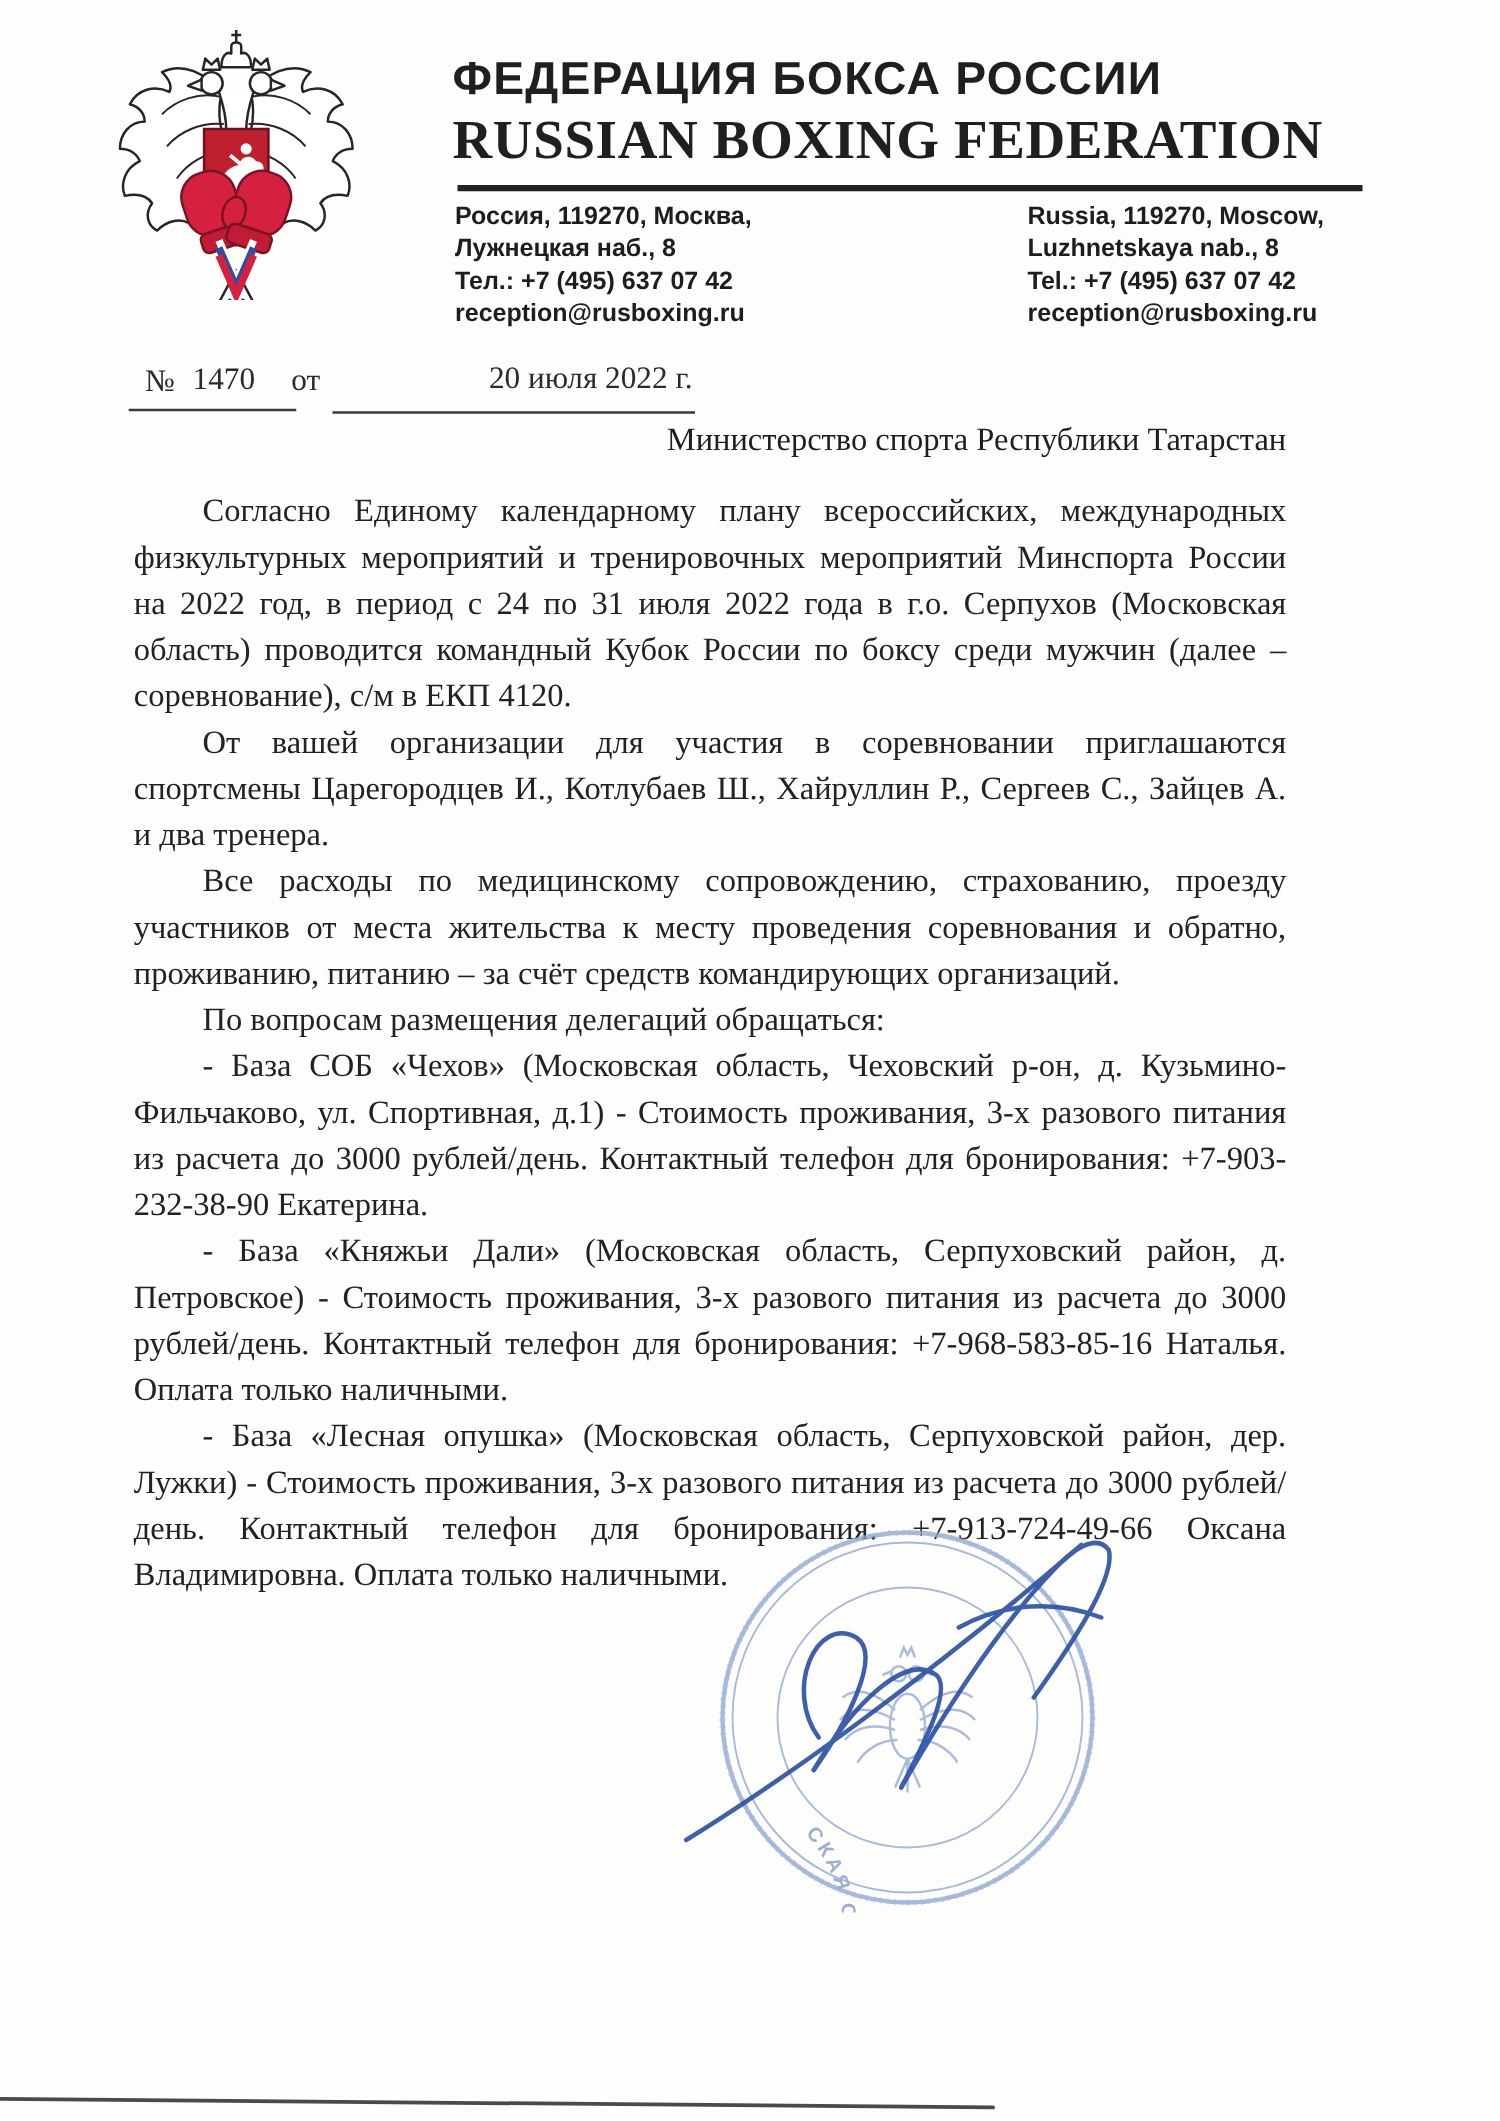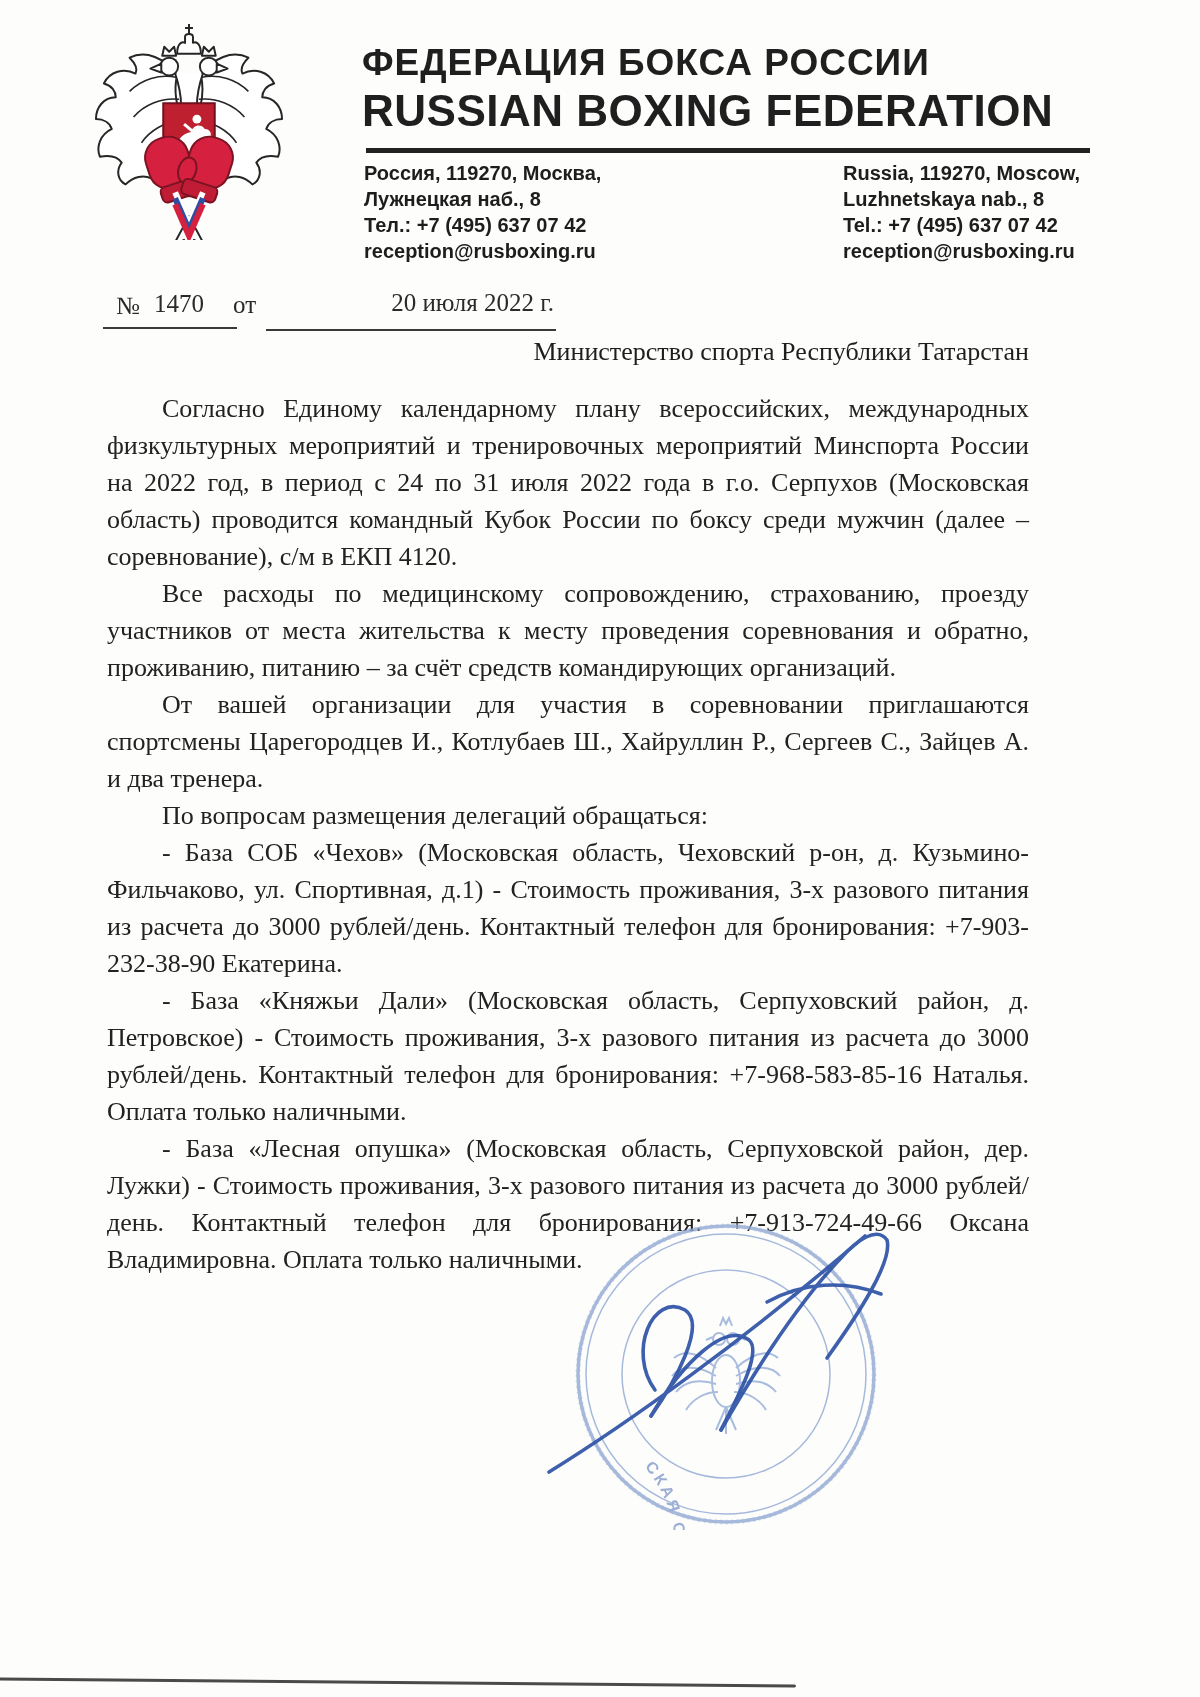"RUSSIAN BOXING FEDERATION" .title-en { font-family: Liberation Sans, sans-serif -> Liberation Serif, serif }
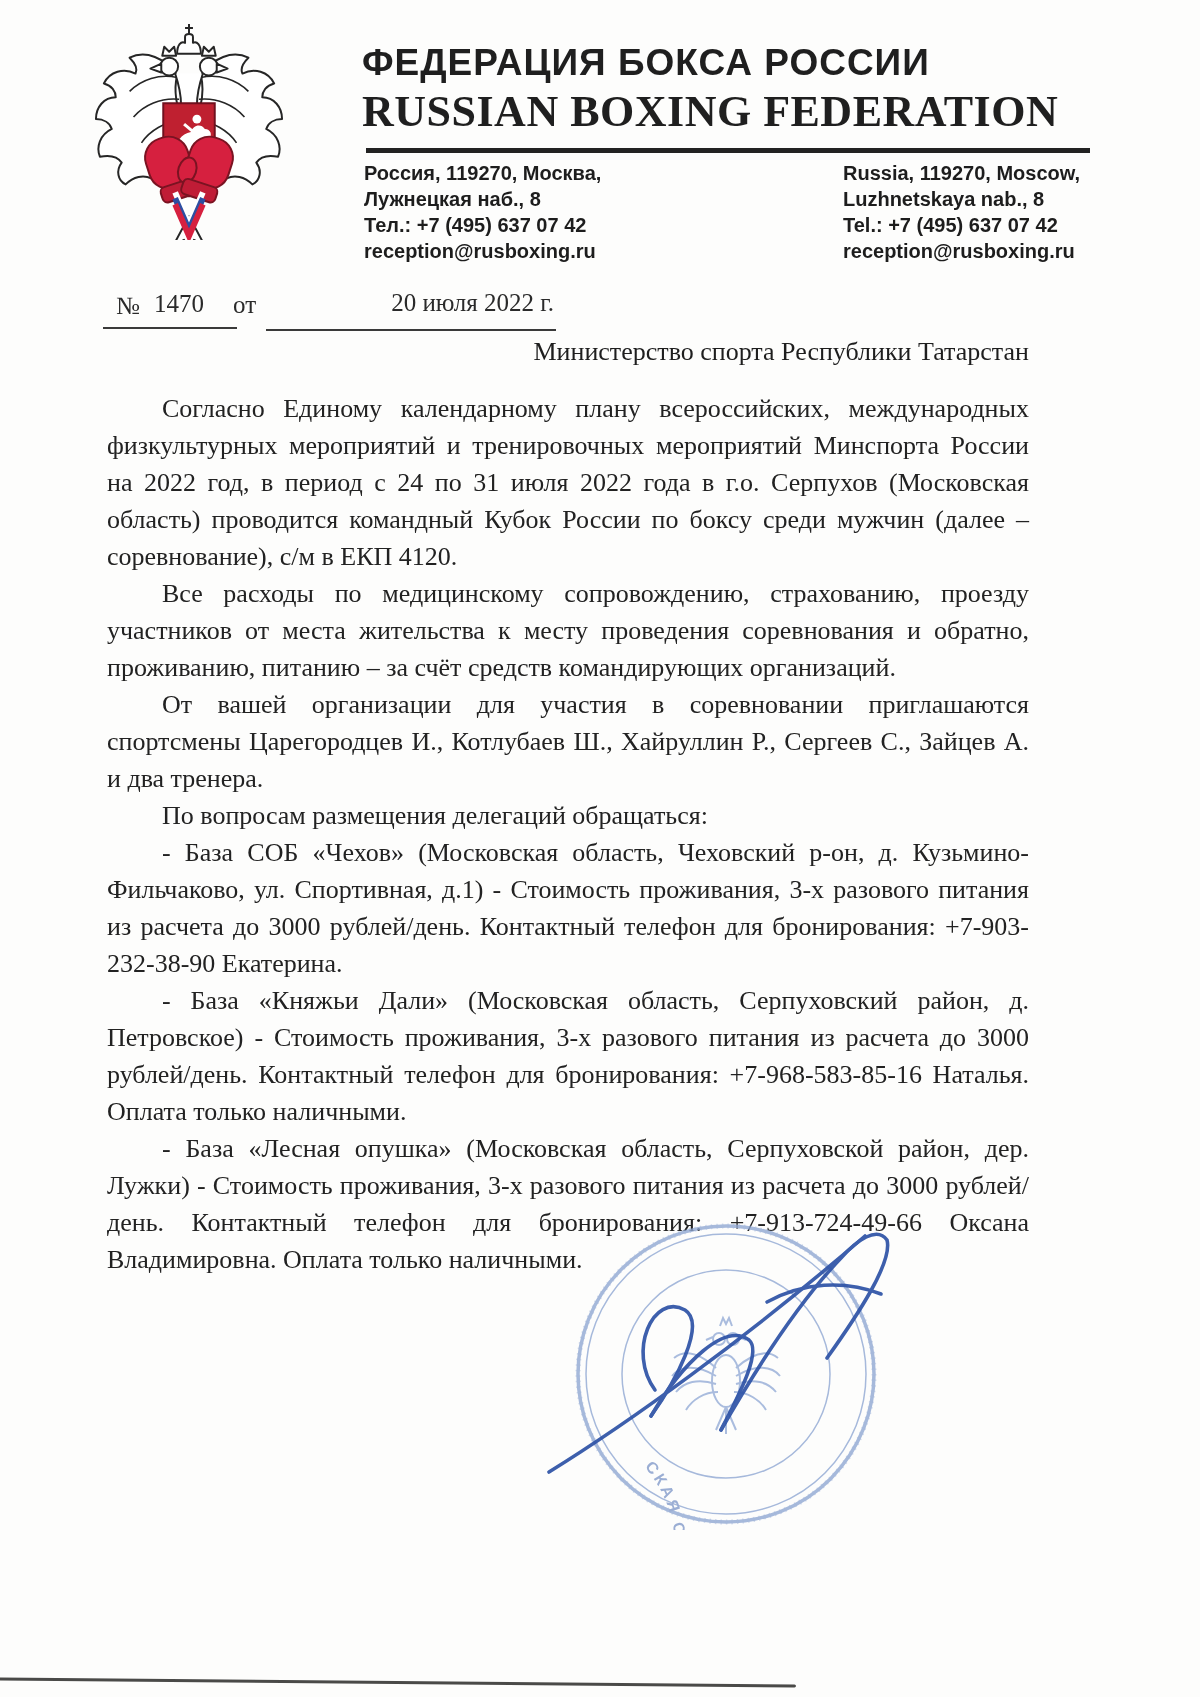"Russia, 119270, Moscow," .addr-en { margin-left: 21px -> none }
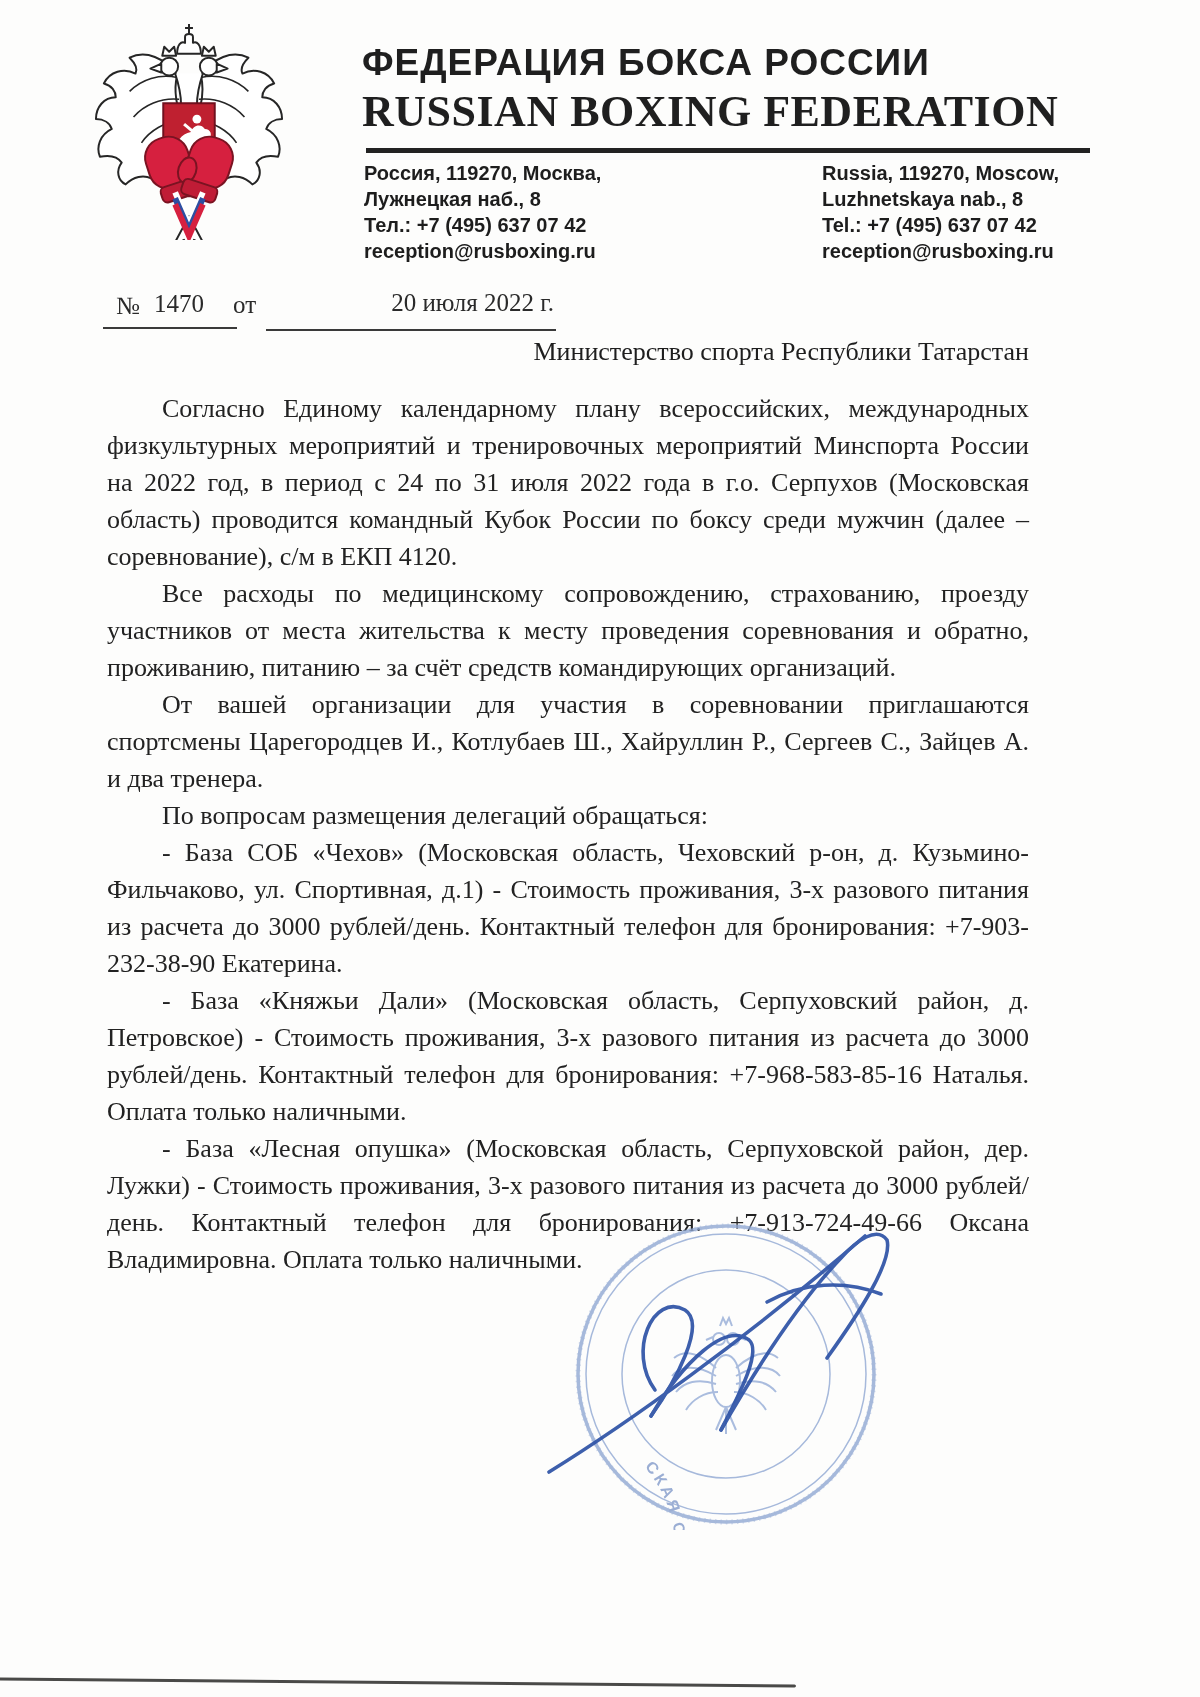"Все расходы по медицинскому" p { order: before "От вашей организации для участия" -> after "От вашей организации для участия" }
